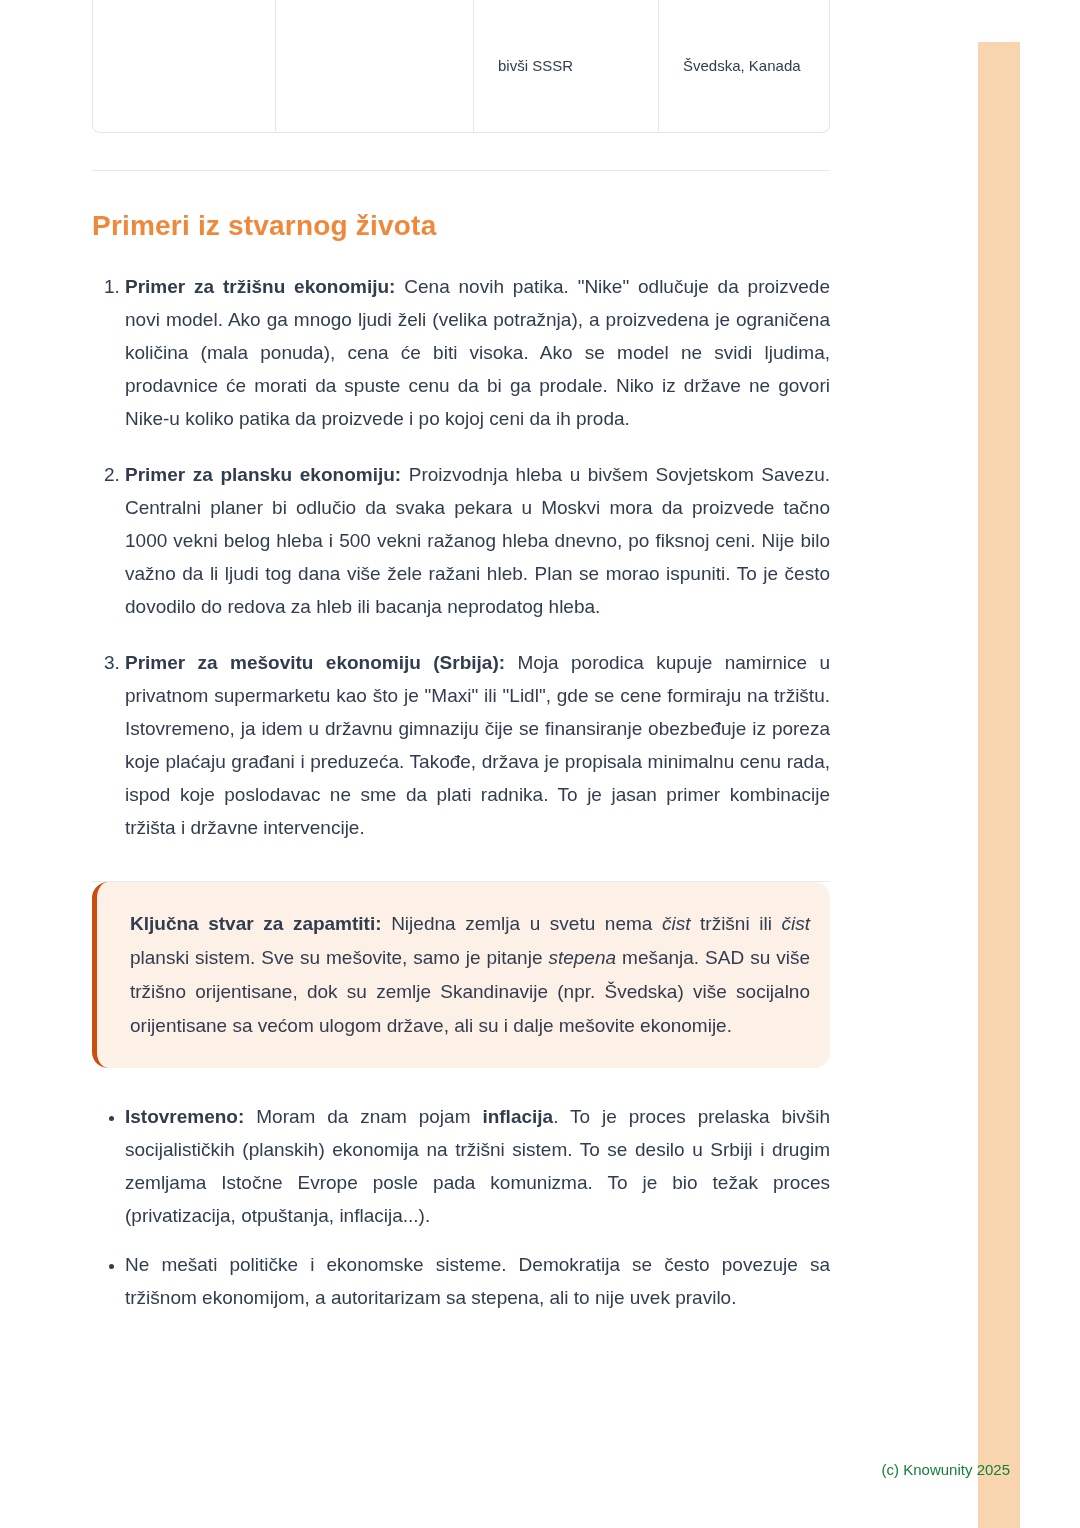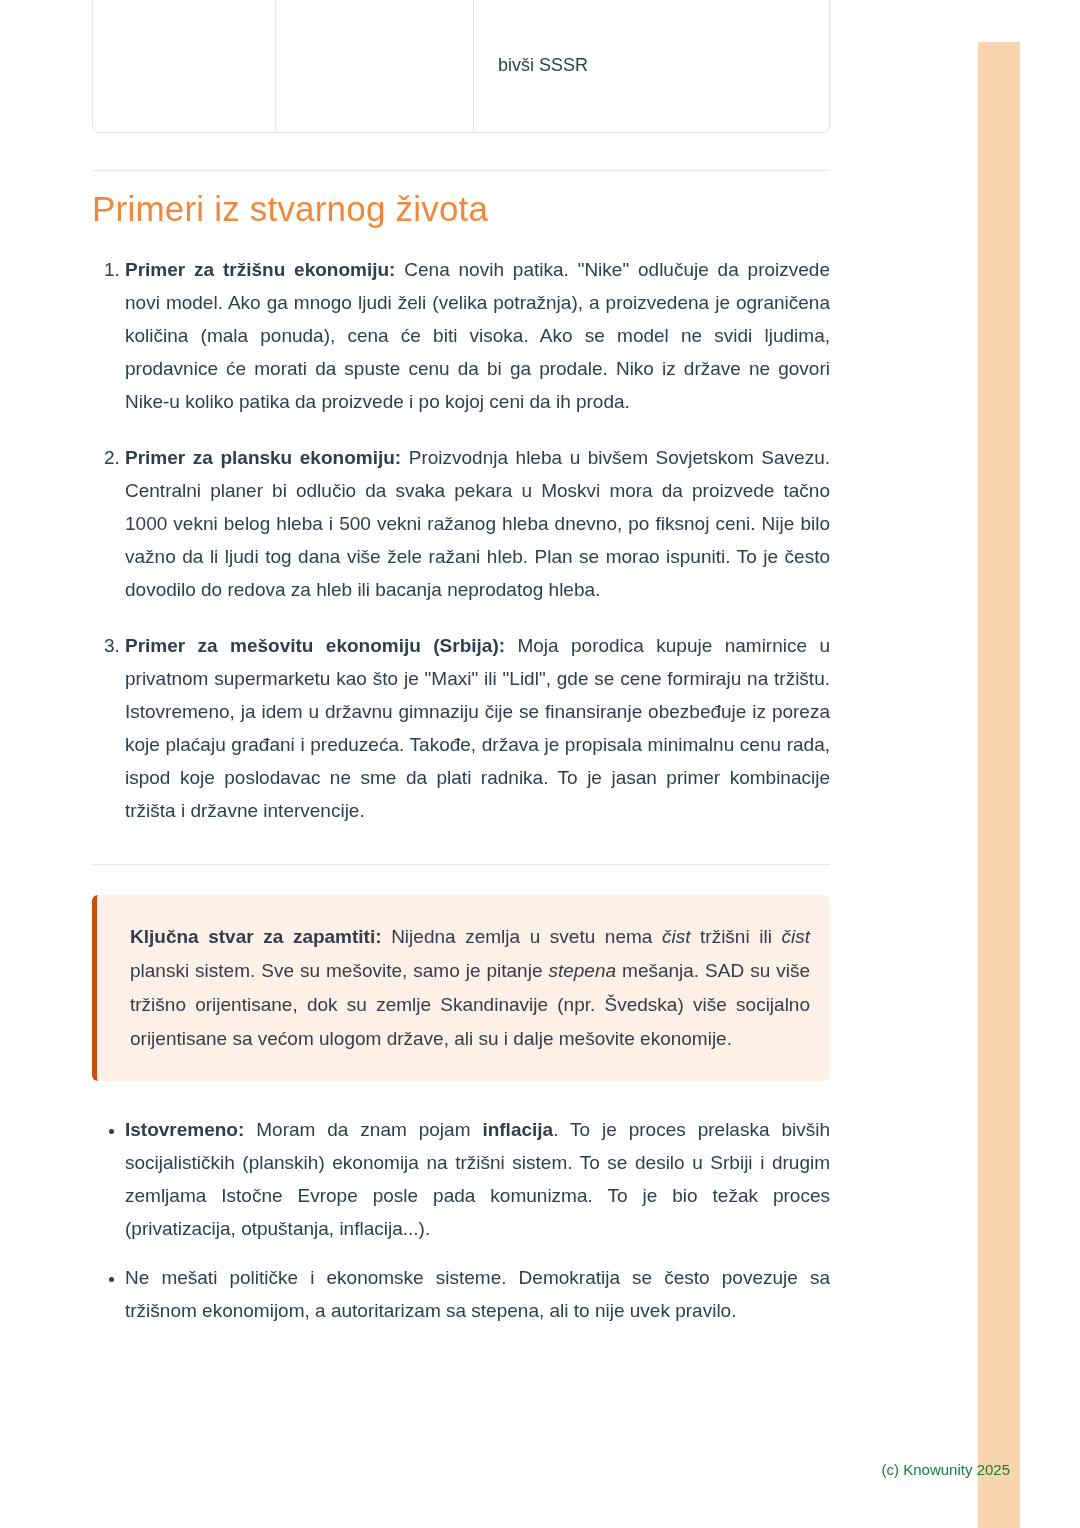"bivši SSSR" .cell { font-size: 18px -> 15px }
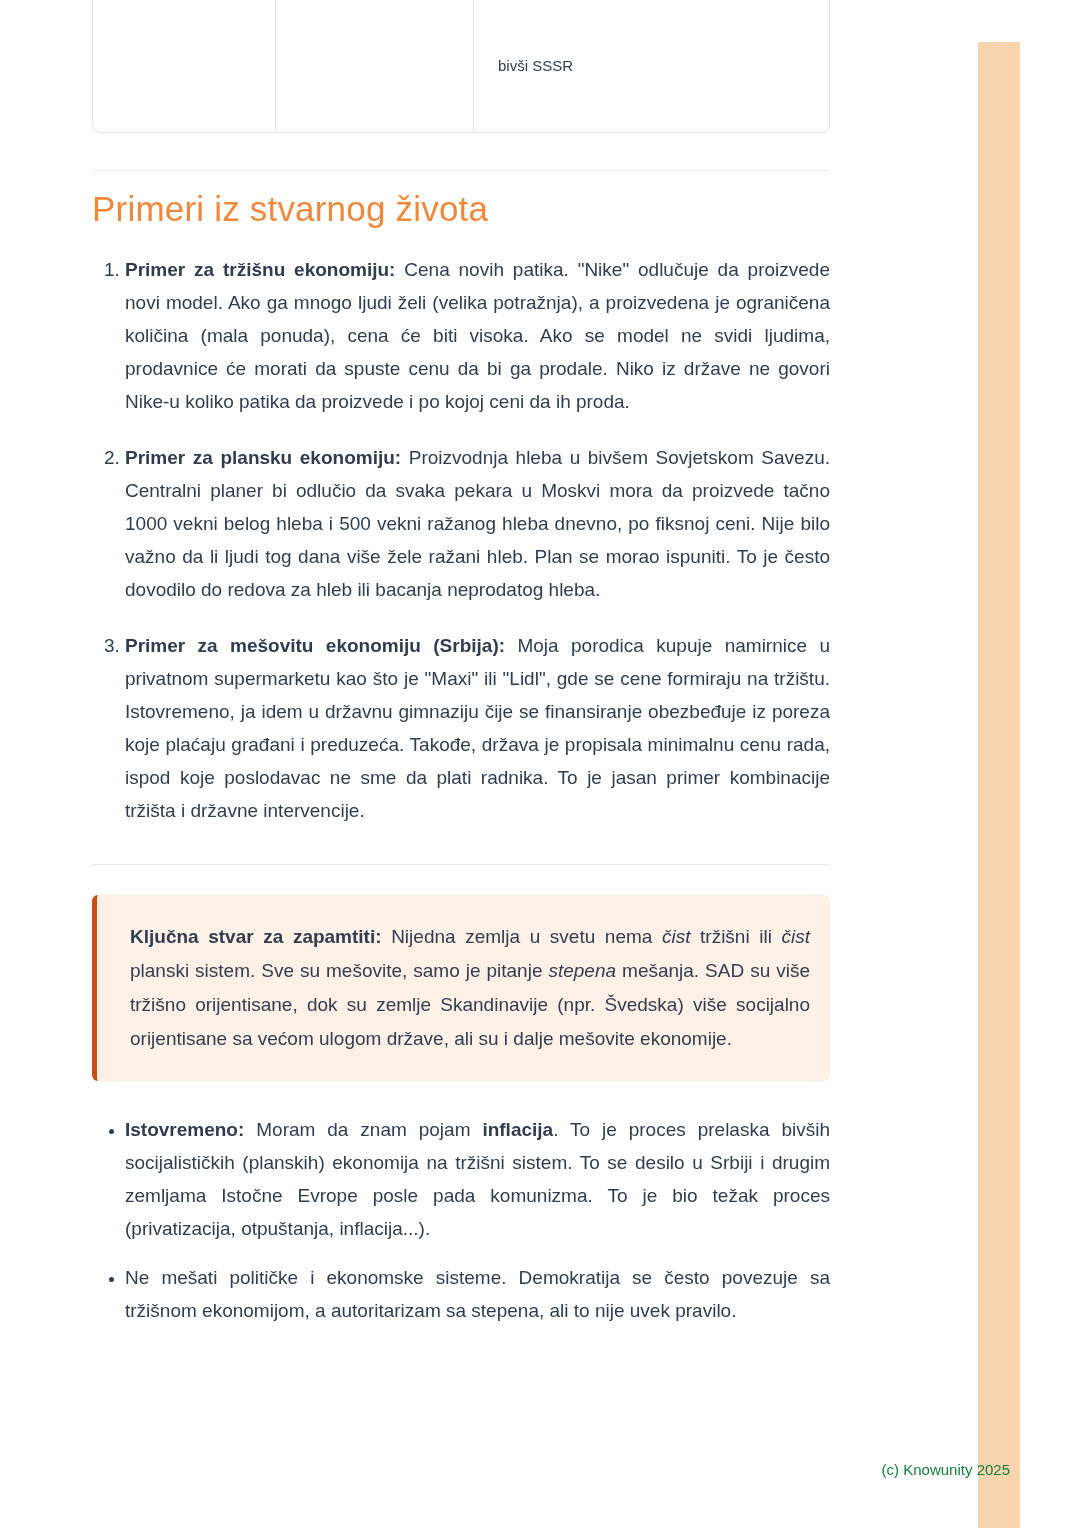"Švedska, Kanada" div.cell { html: none -> <div>Švedska, Kanada</div> }
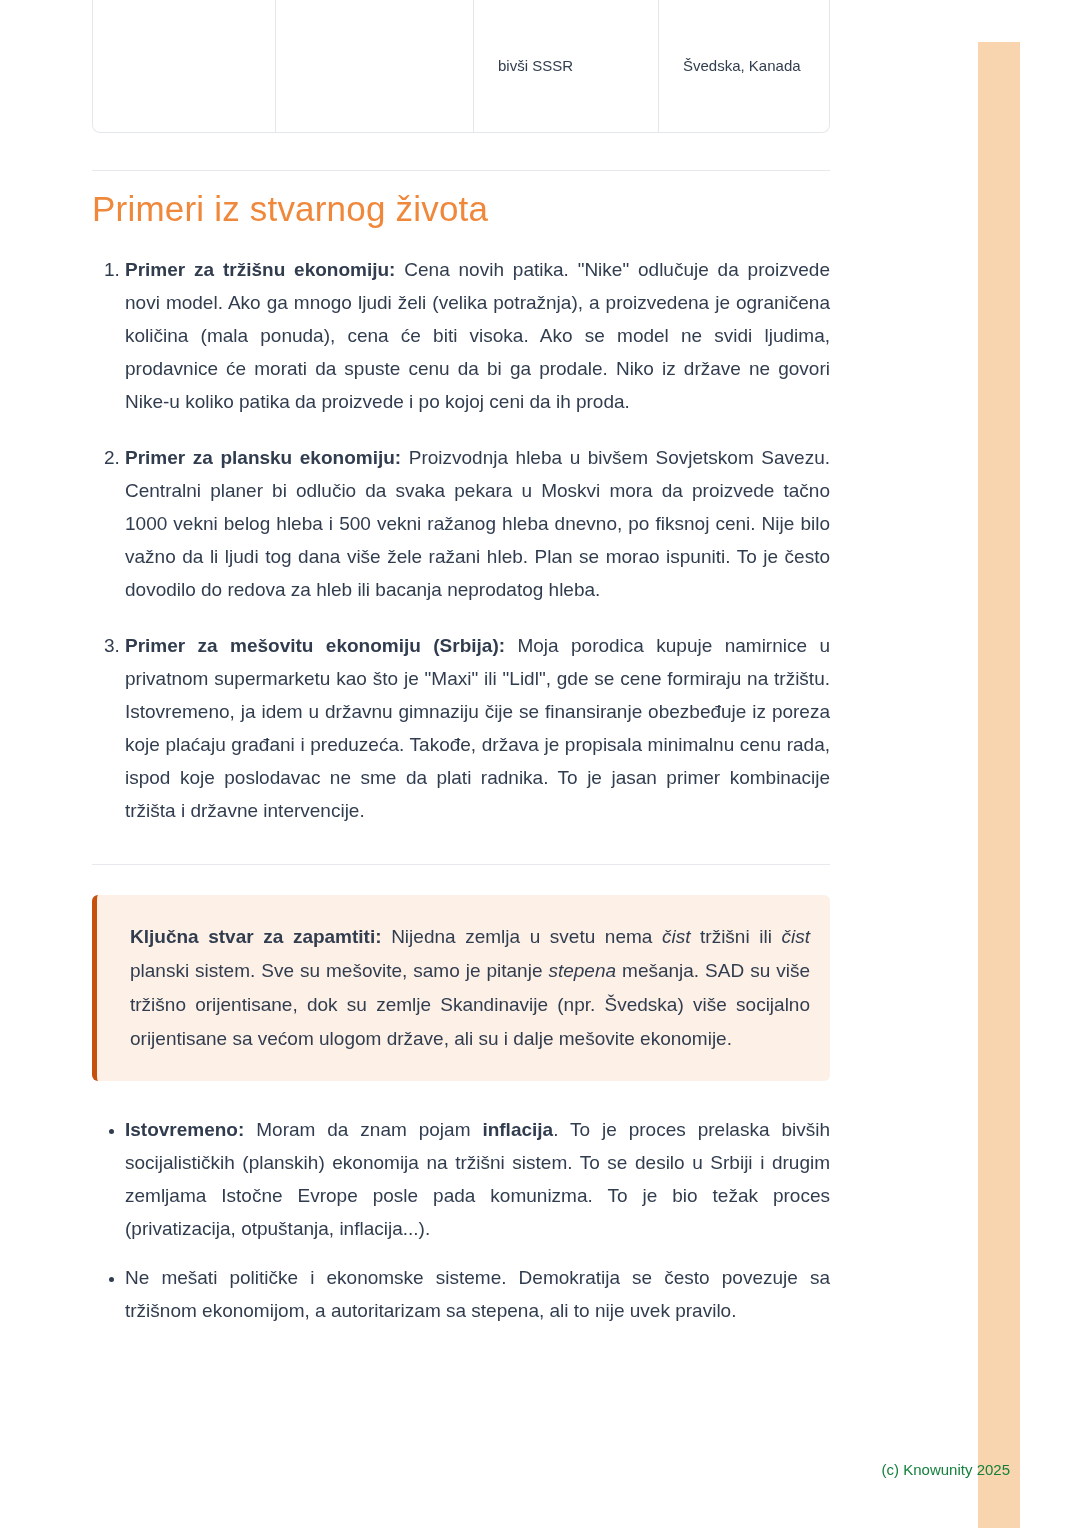"Primeri iz stvarnog života" .heading { font-size: 35px -> 28px; font-weight: 400 -> 700; margin-top: 21px -> 38px }
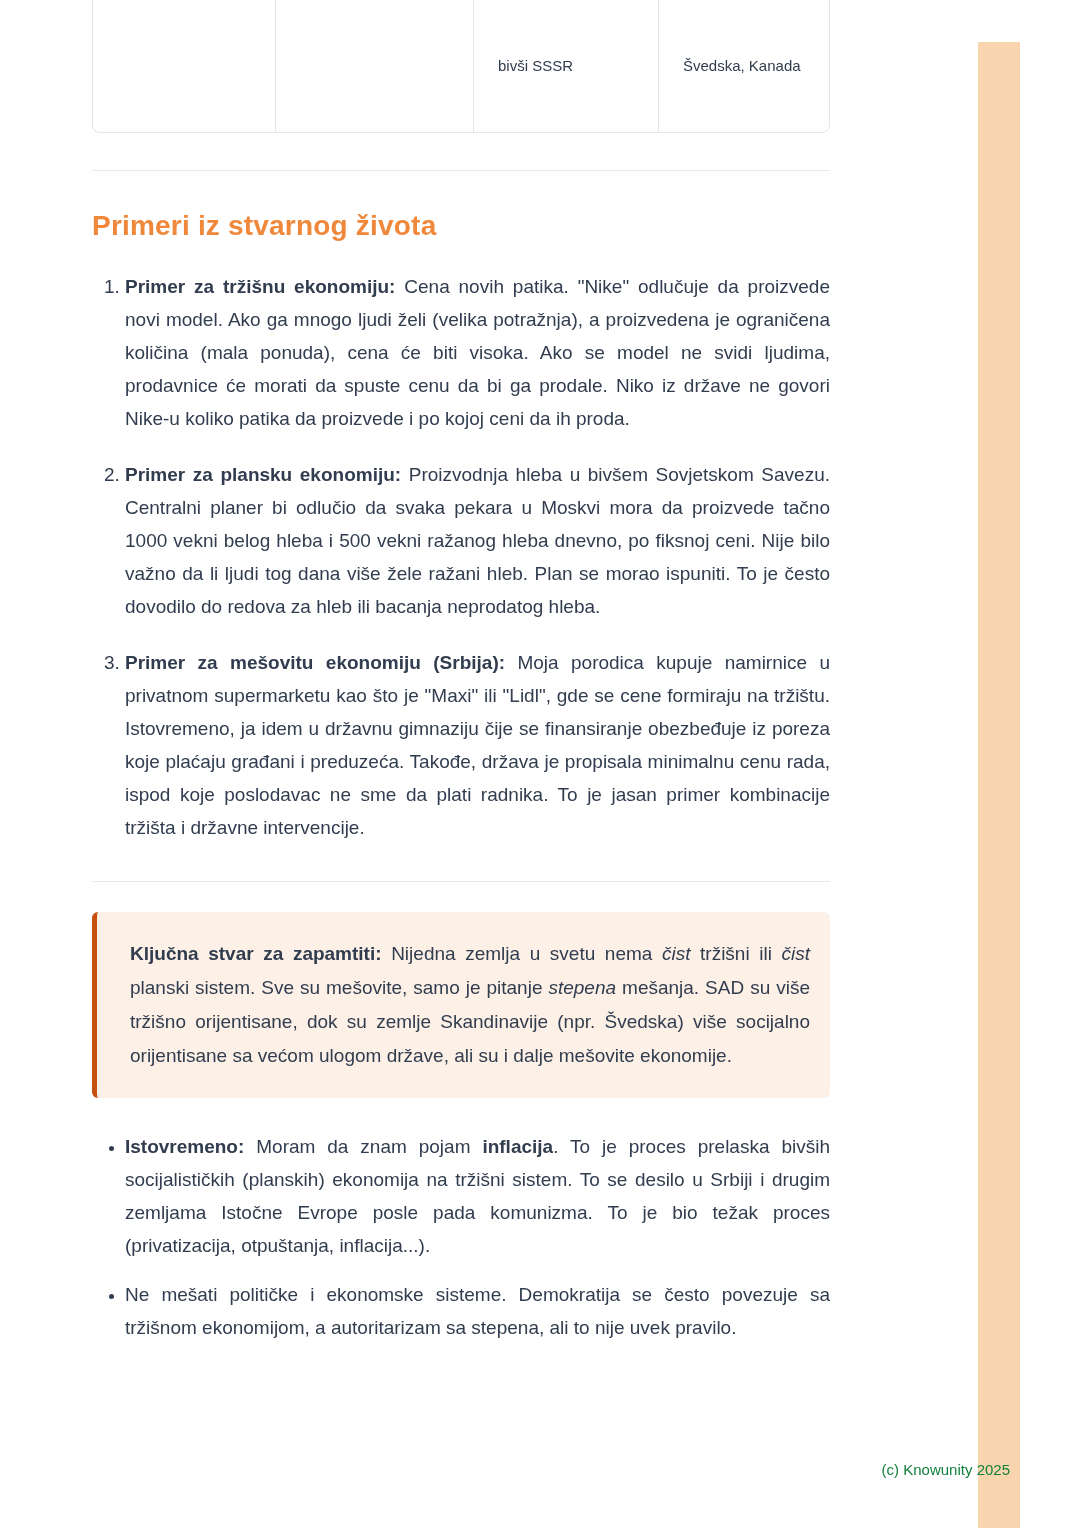"Ključna stvar za zapamtiti: Nijedna" .callout { border-radius: 6px -> 16px; margin-top: 30px -> none }
